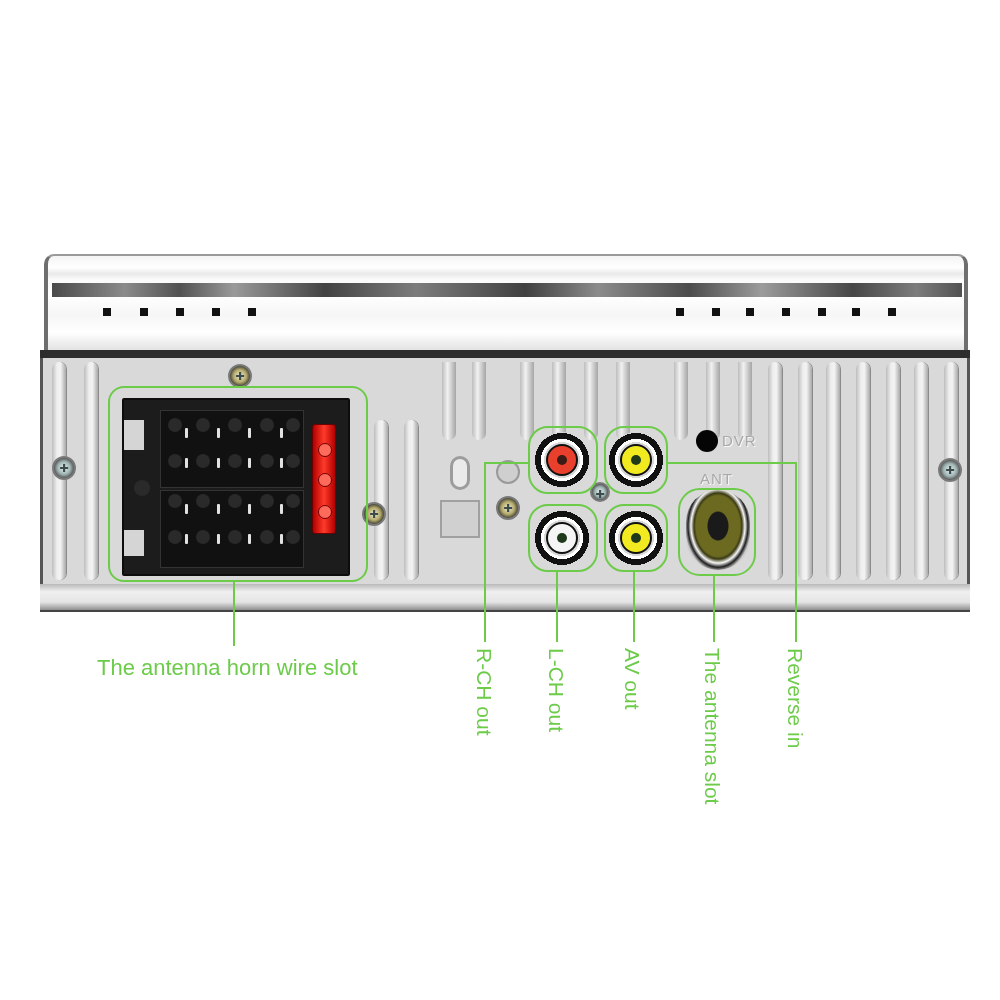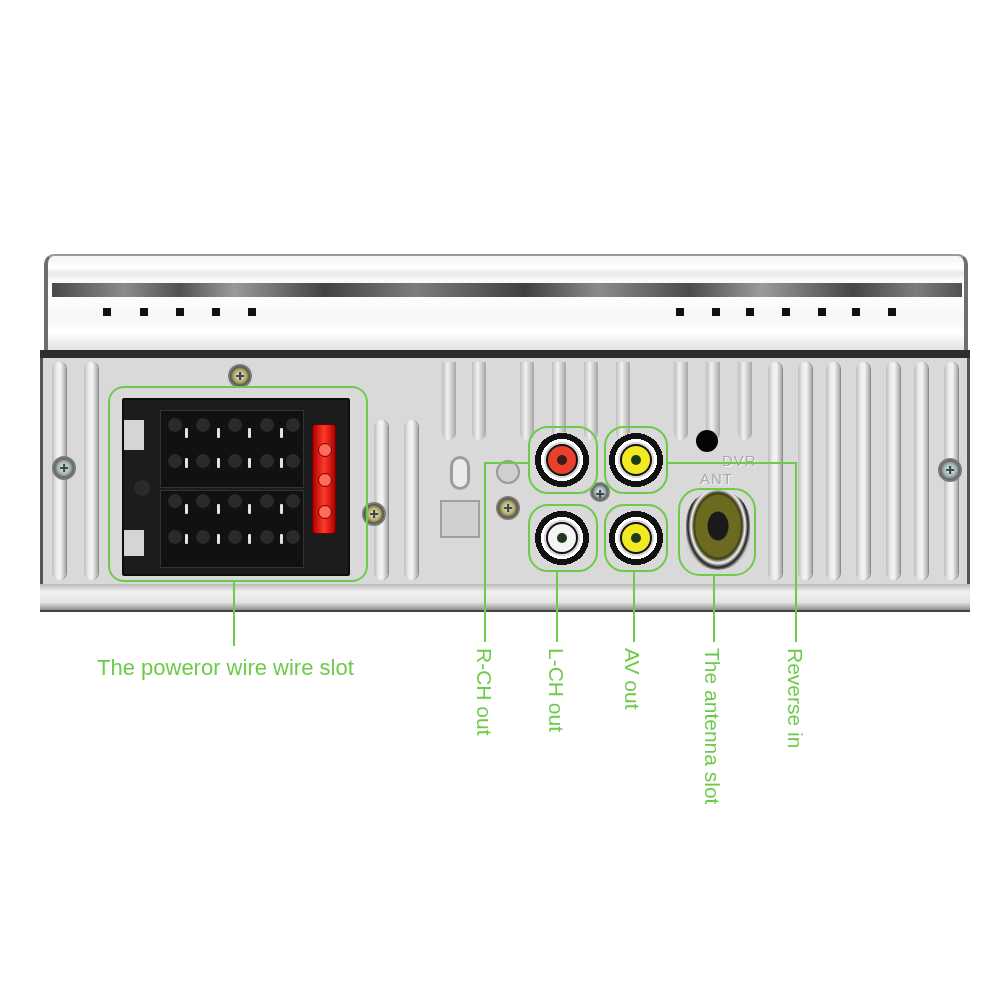"DVR" div.abs { top: 452px -> 432px }
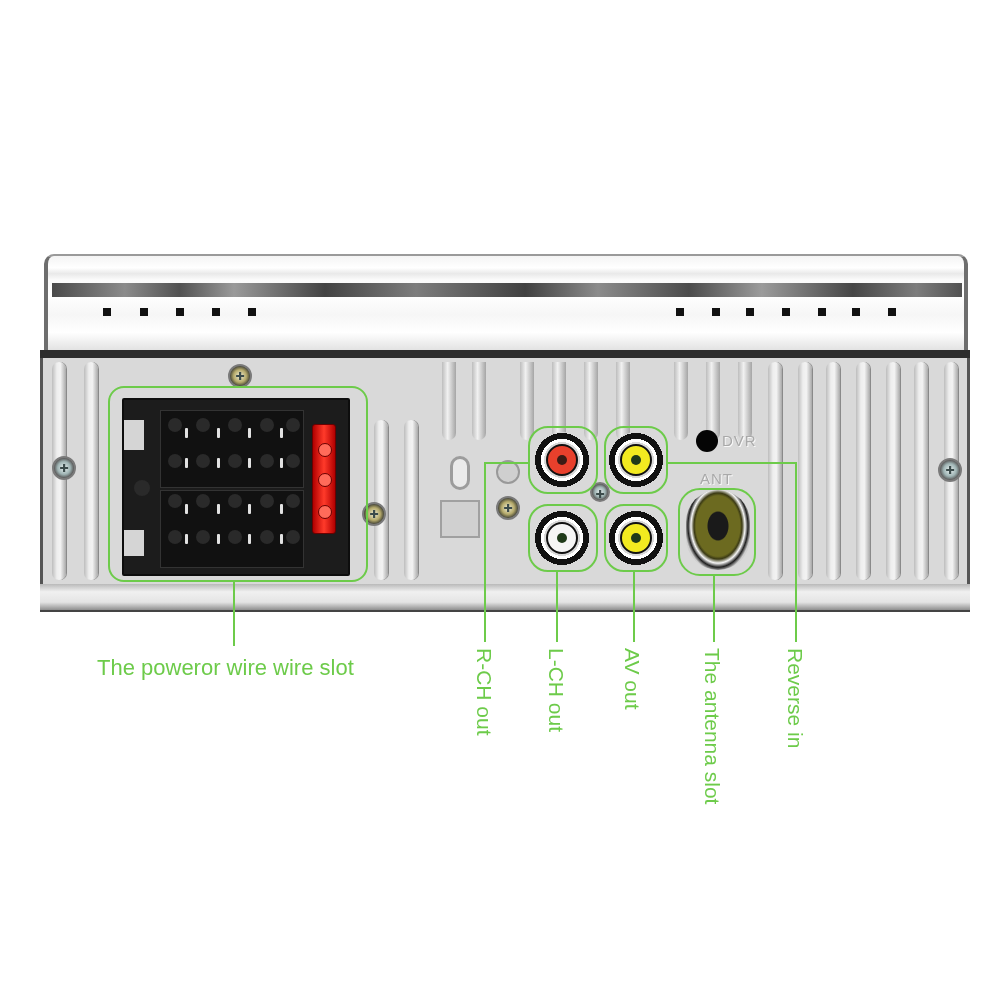"The poweror wire wire slot" div.abs { text: poweror wire -> antenna horn }
